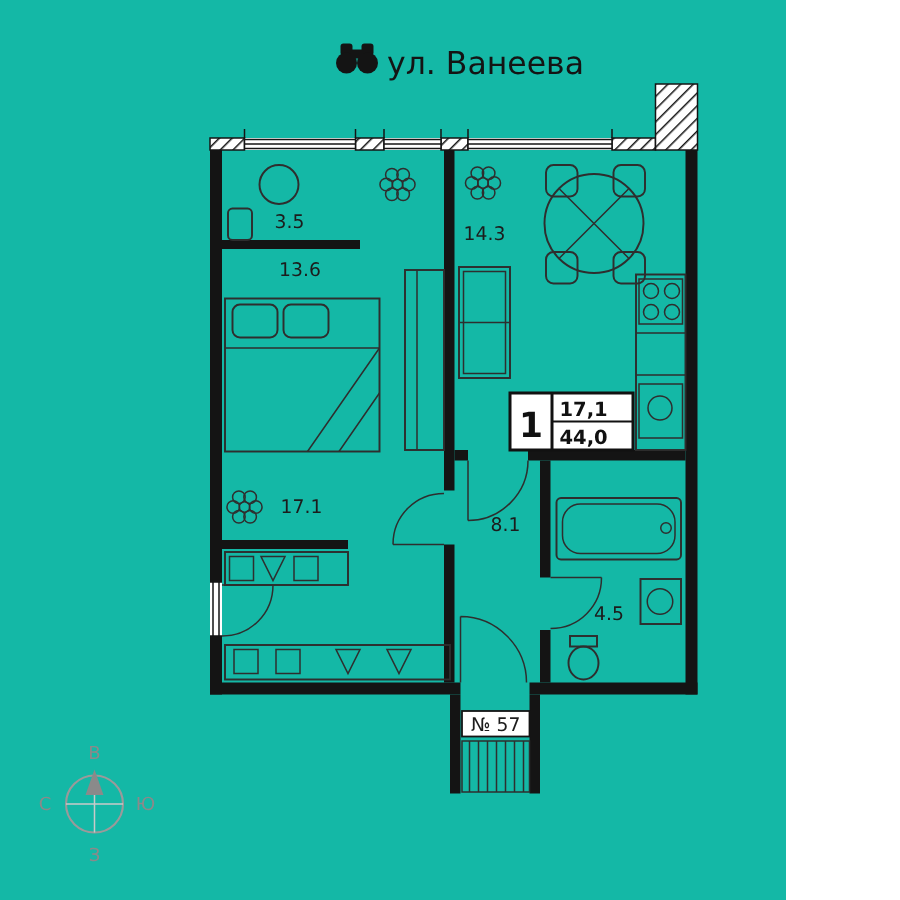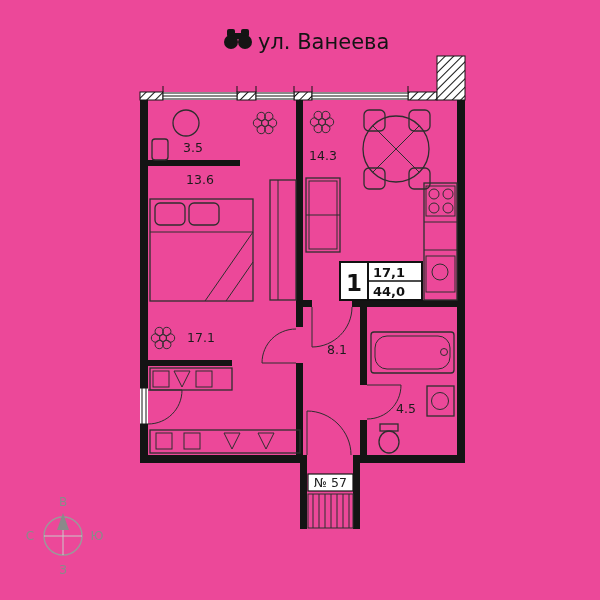"ул. Ванеева" .canvas { background: #ec4899 -> #14b8a6; width: 600px -> 524px }
